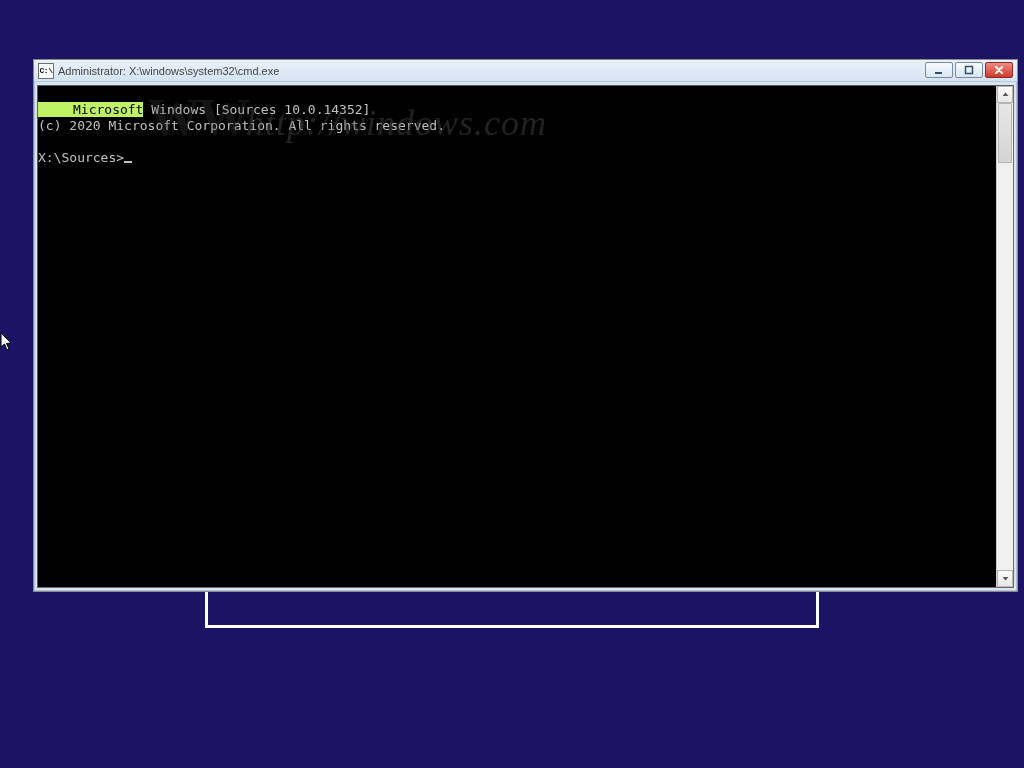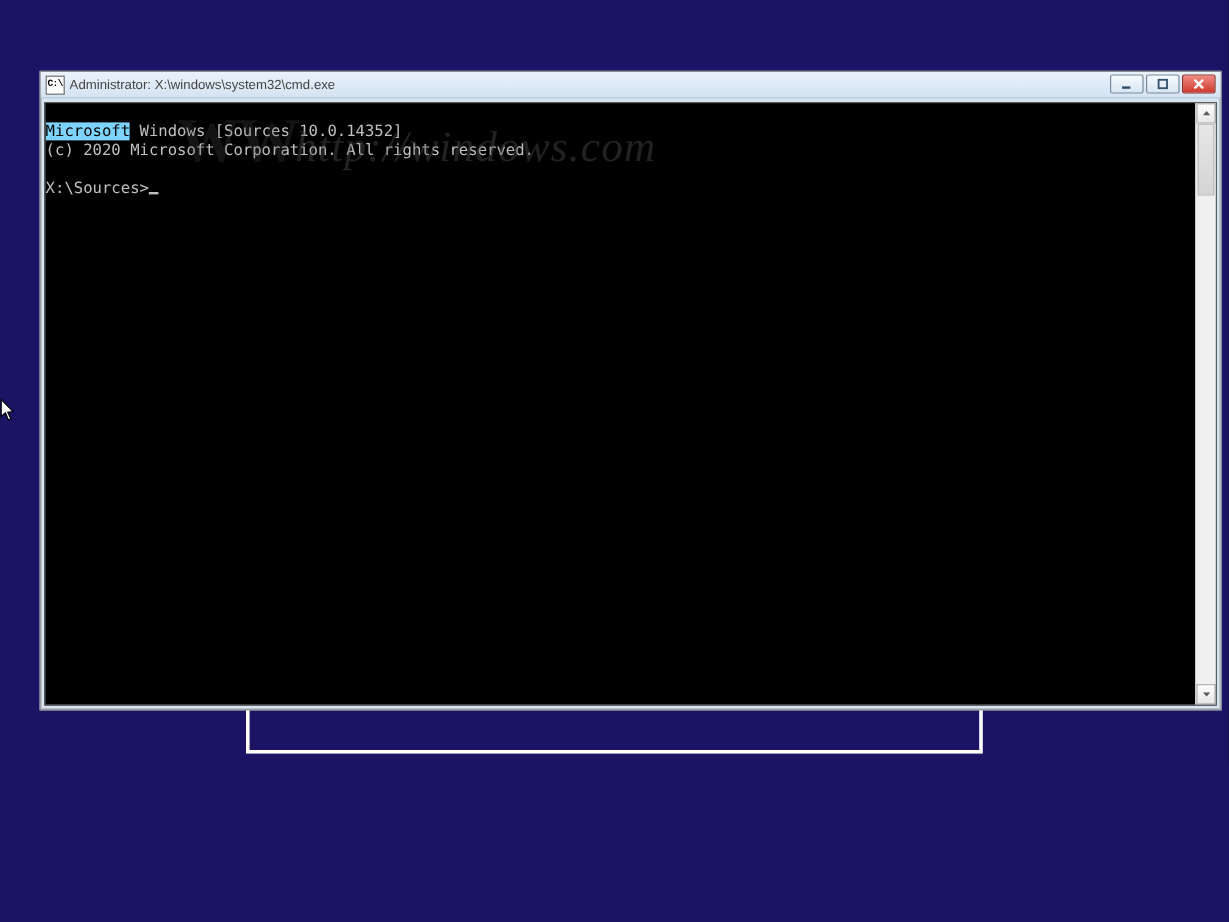"Microsoft" .console .hl { background: #7dd3fc -> #bef264; padding-left: none -> 35px }
